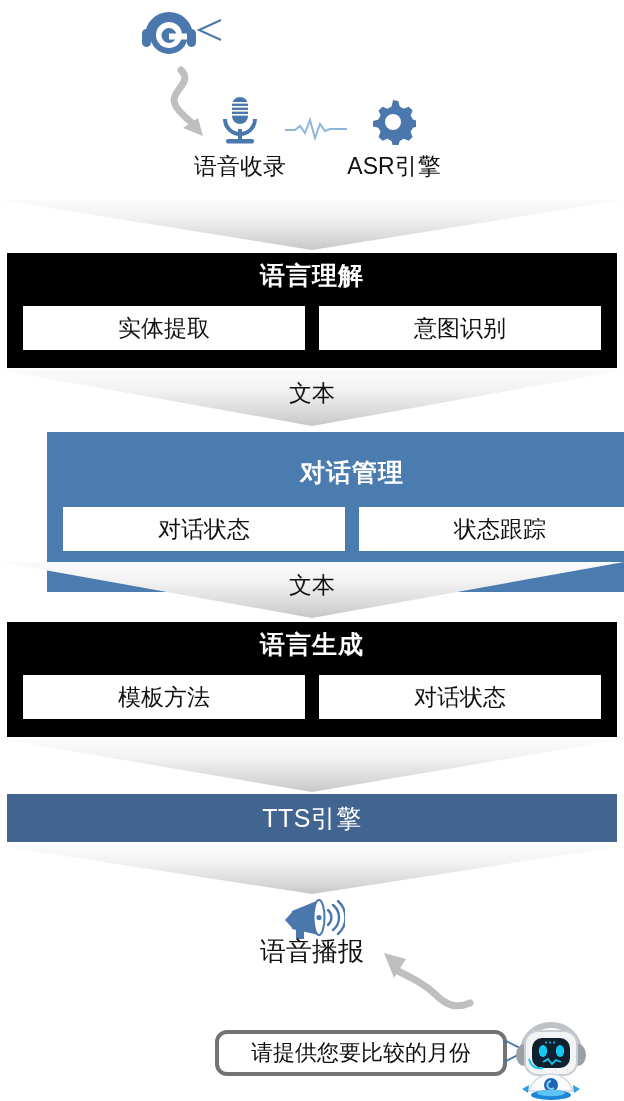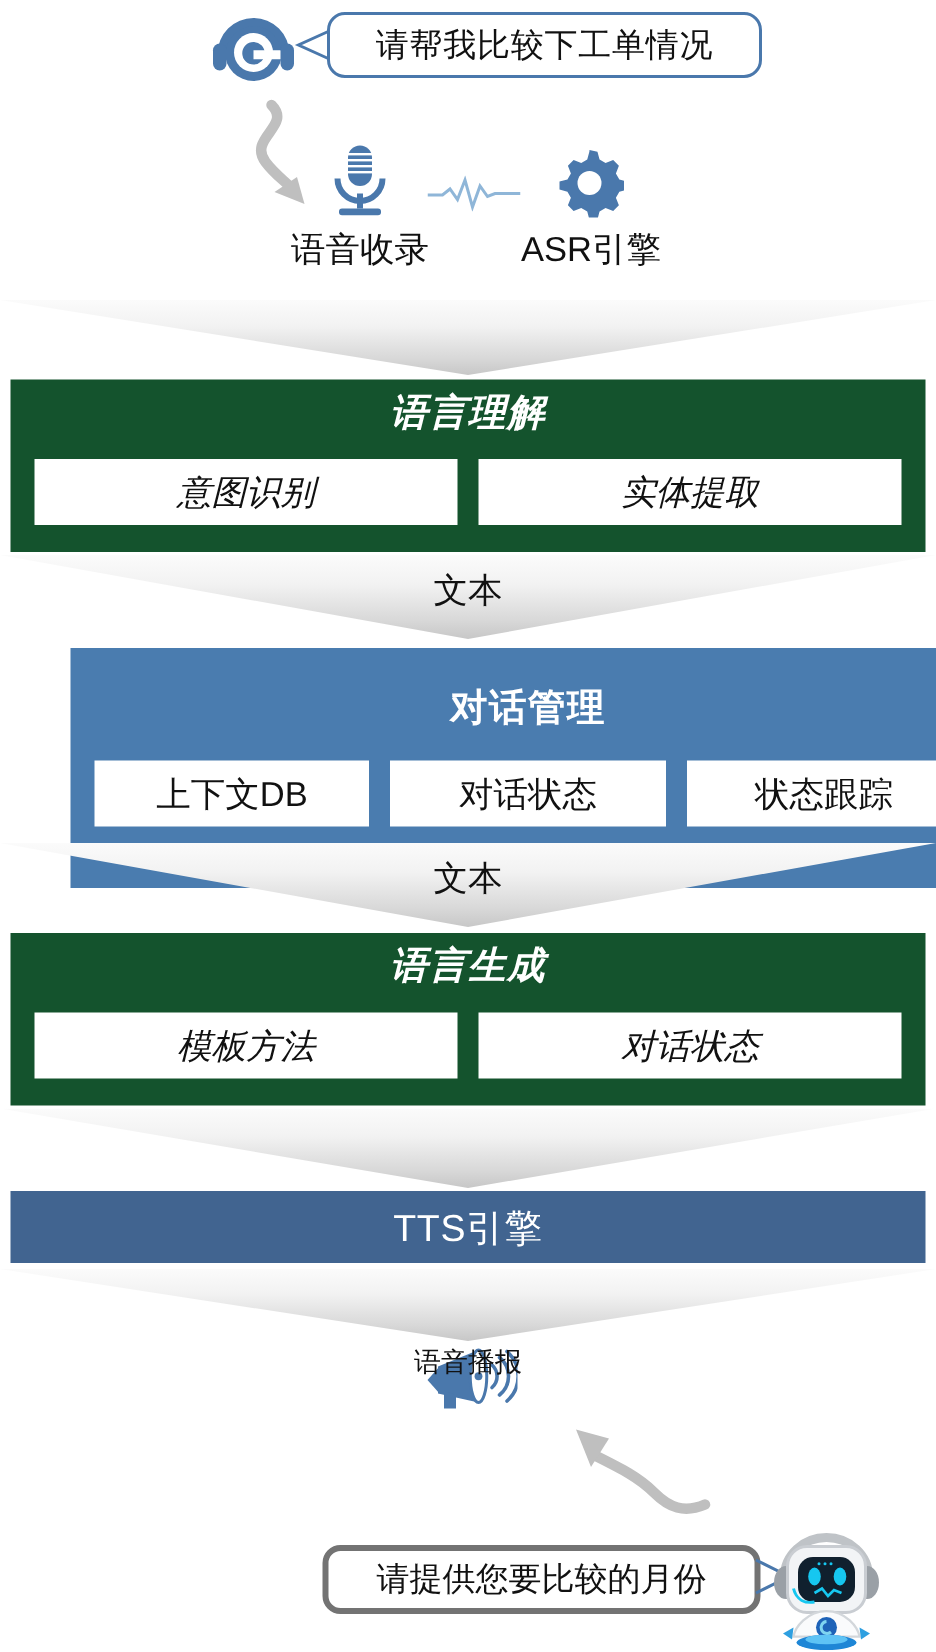"请帮我比较下工单情况" div.speech-bubble-top { html: <div> <span>请帮我比较下工单情况</span> </div> -> none }
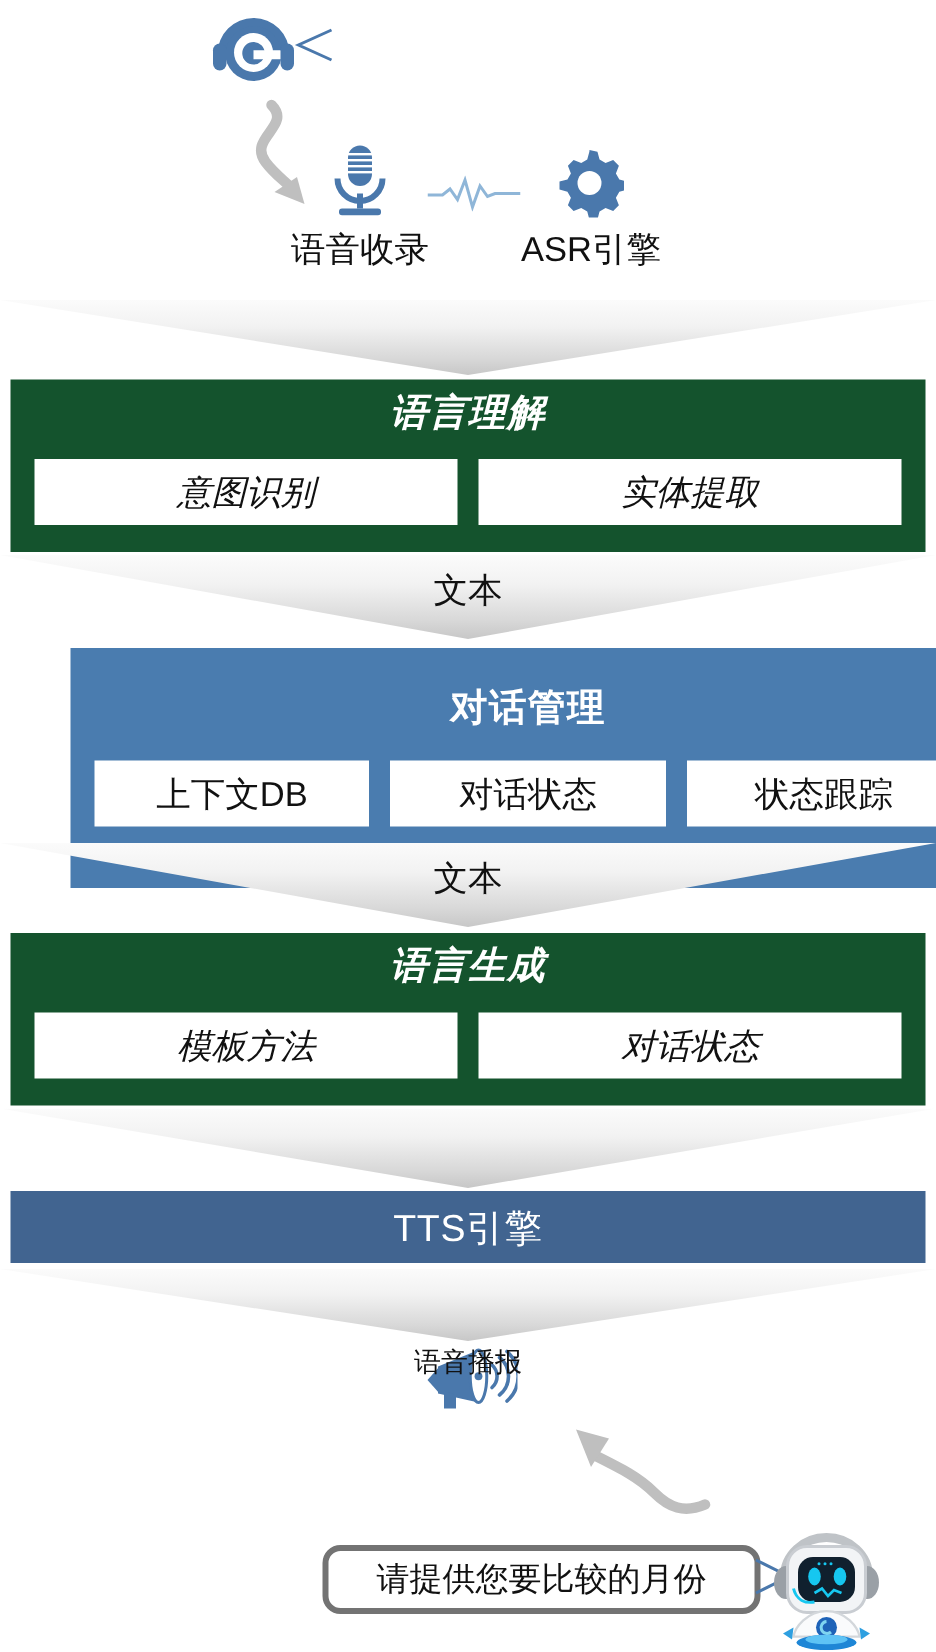"语言理解" .stage.green { background: #14532d -> #000000; font-style: italic -> none }
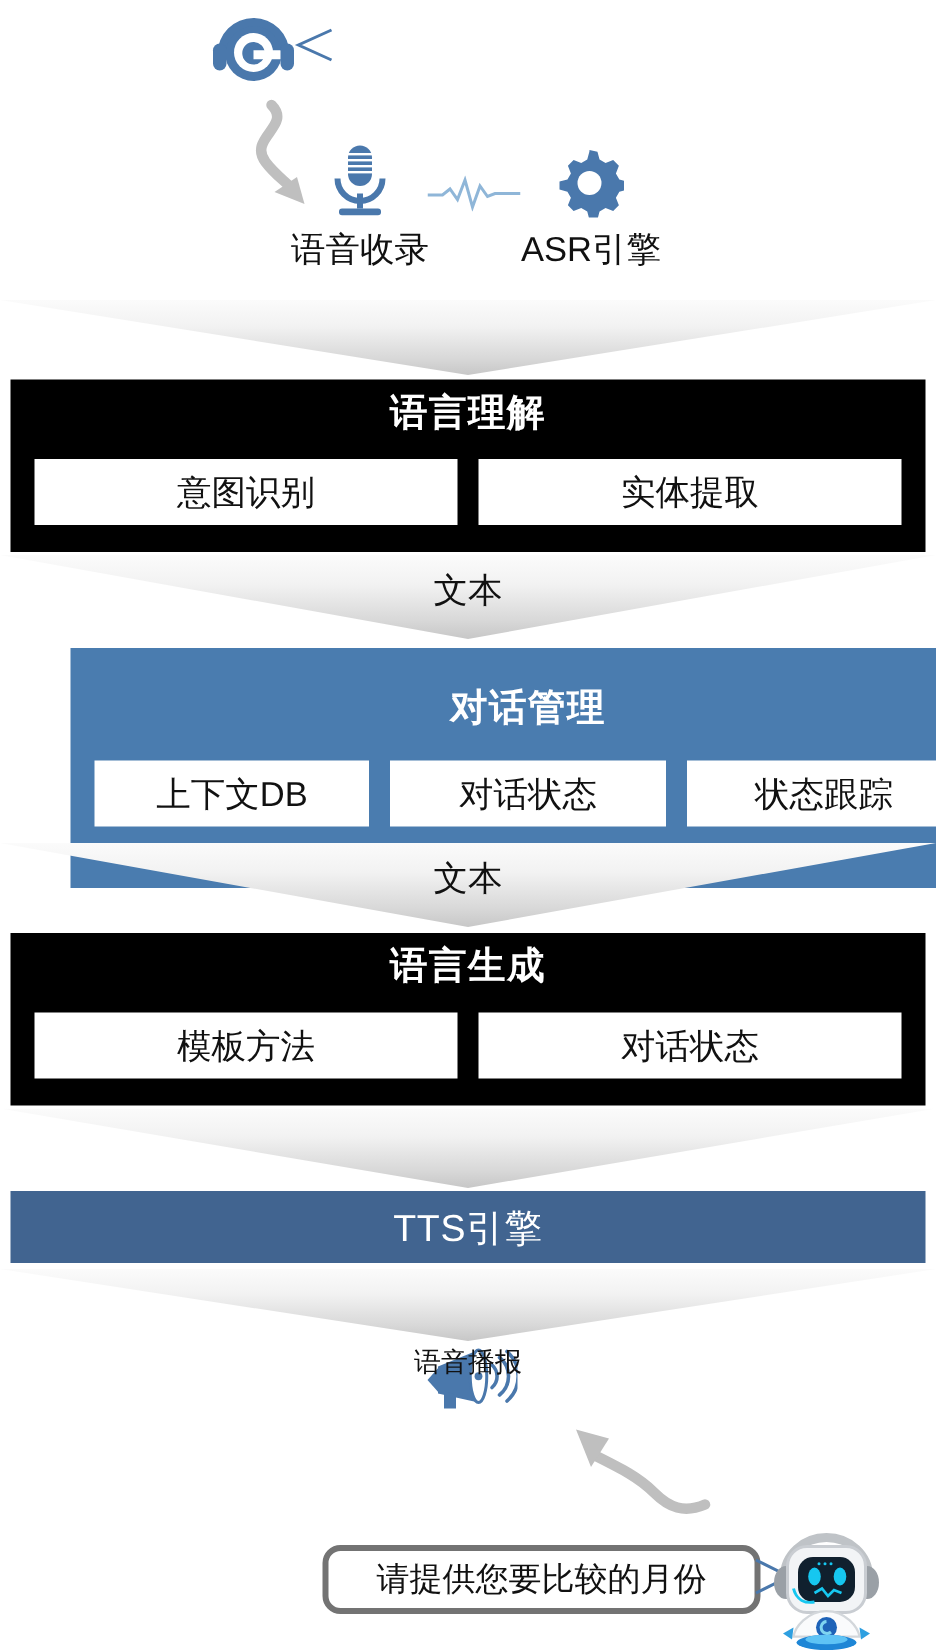"意图识别" div.subbox { order: before "实体提取" -> after "实体提取" }
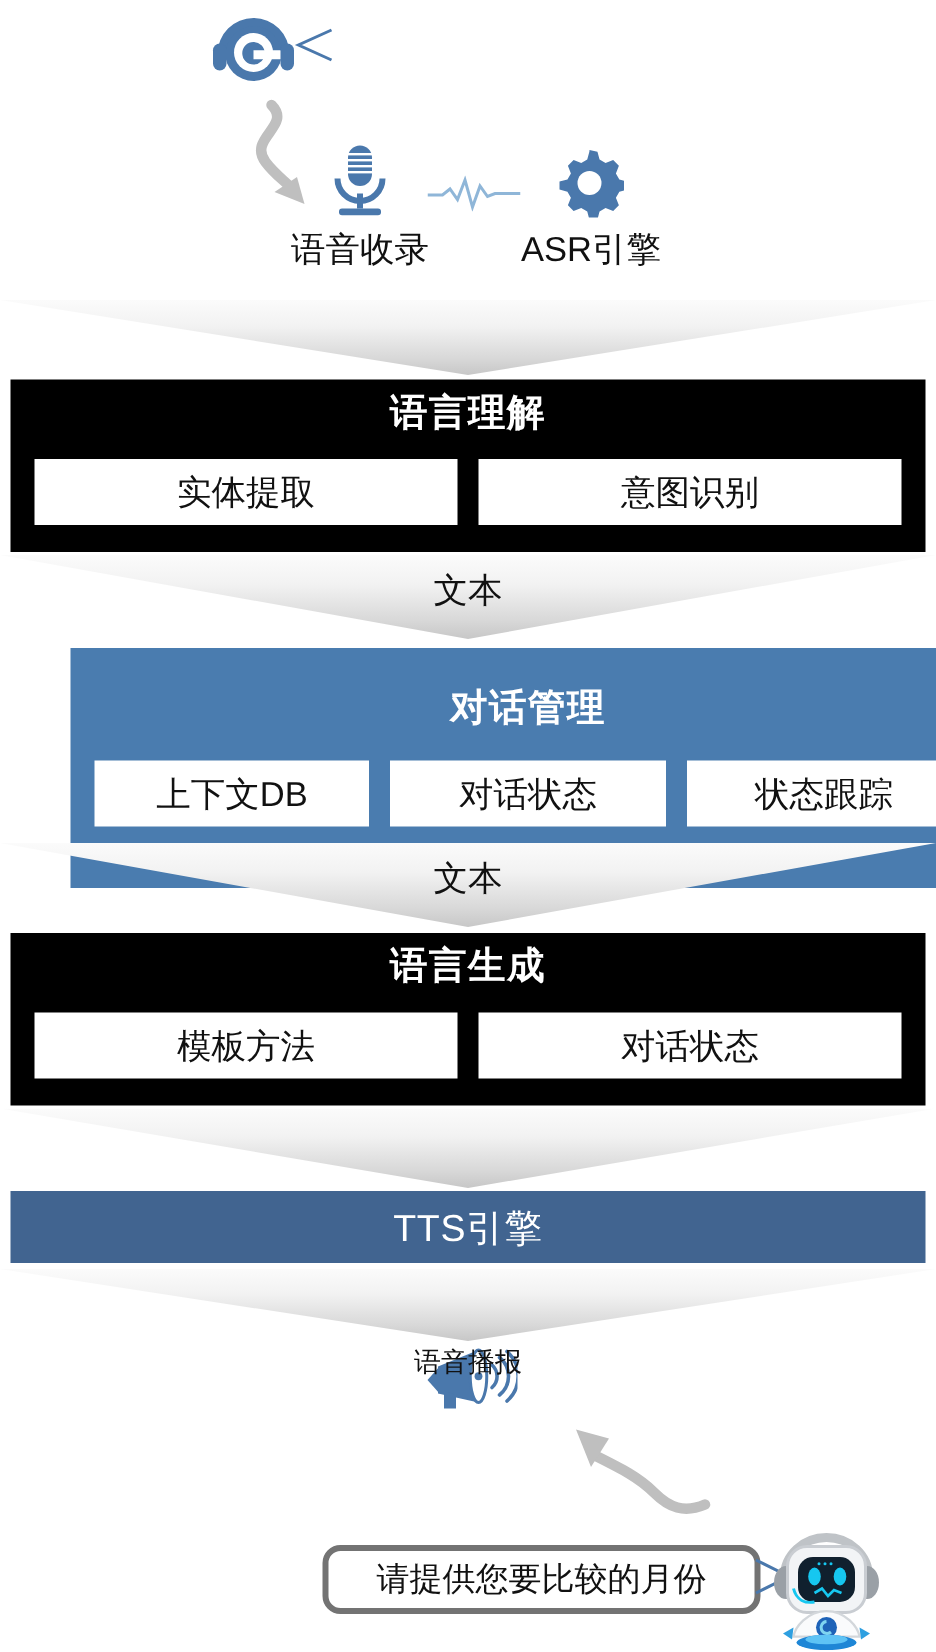"上下文DB" div.subbox { html: <div>上下文DB</div> -> none }
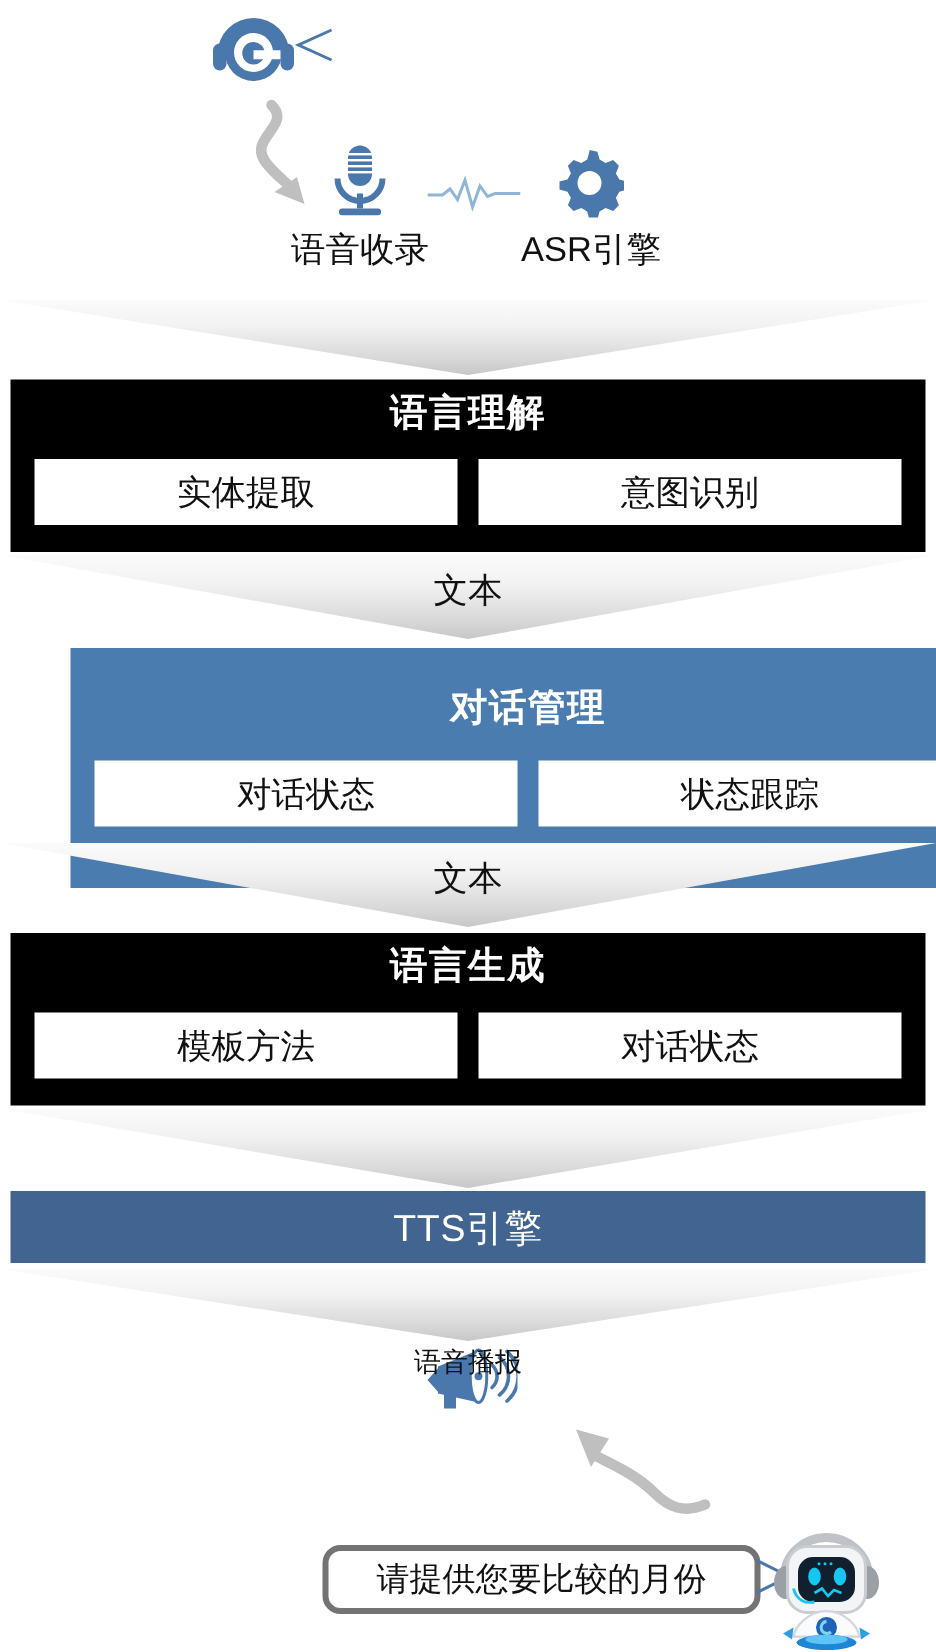"语音播报" .playback-label { font-size: 18px -> 26px; top: 896px -> 934px }
